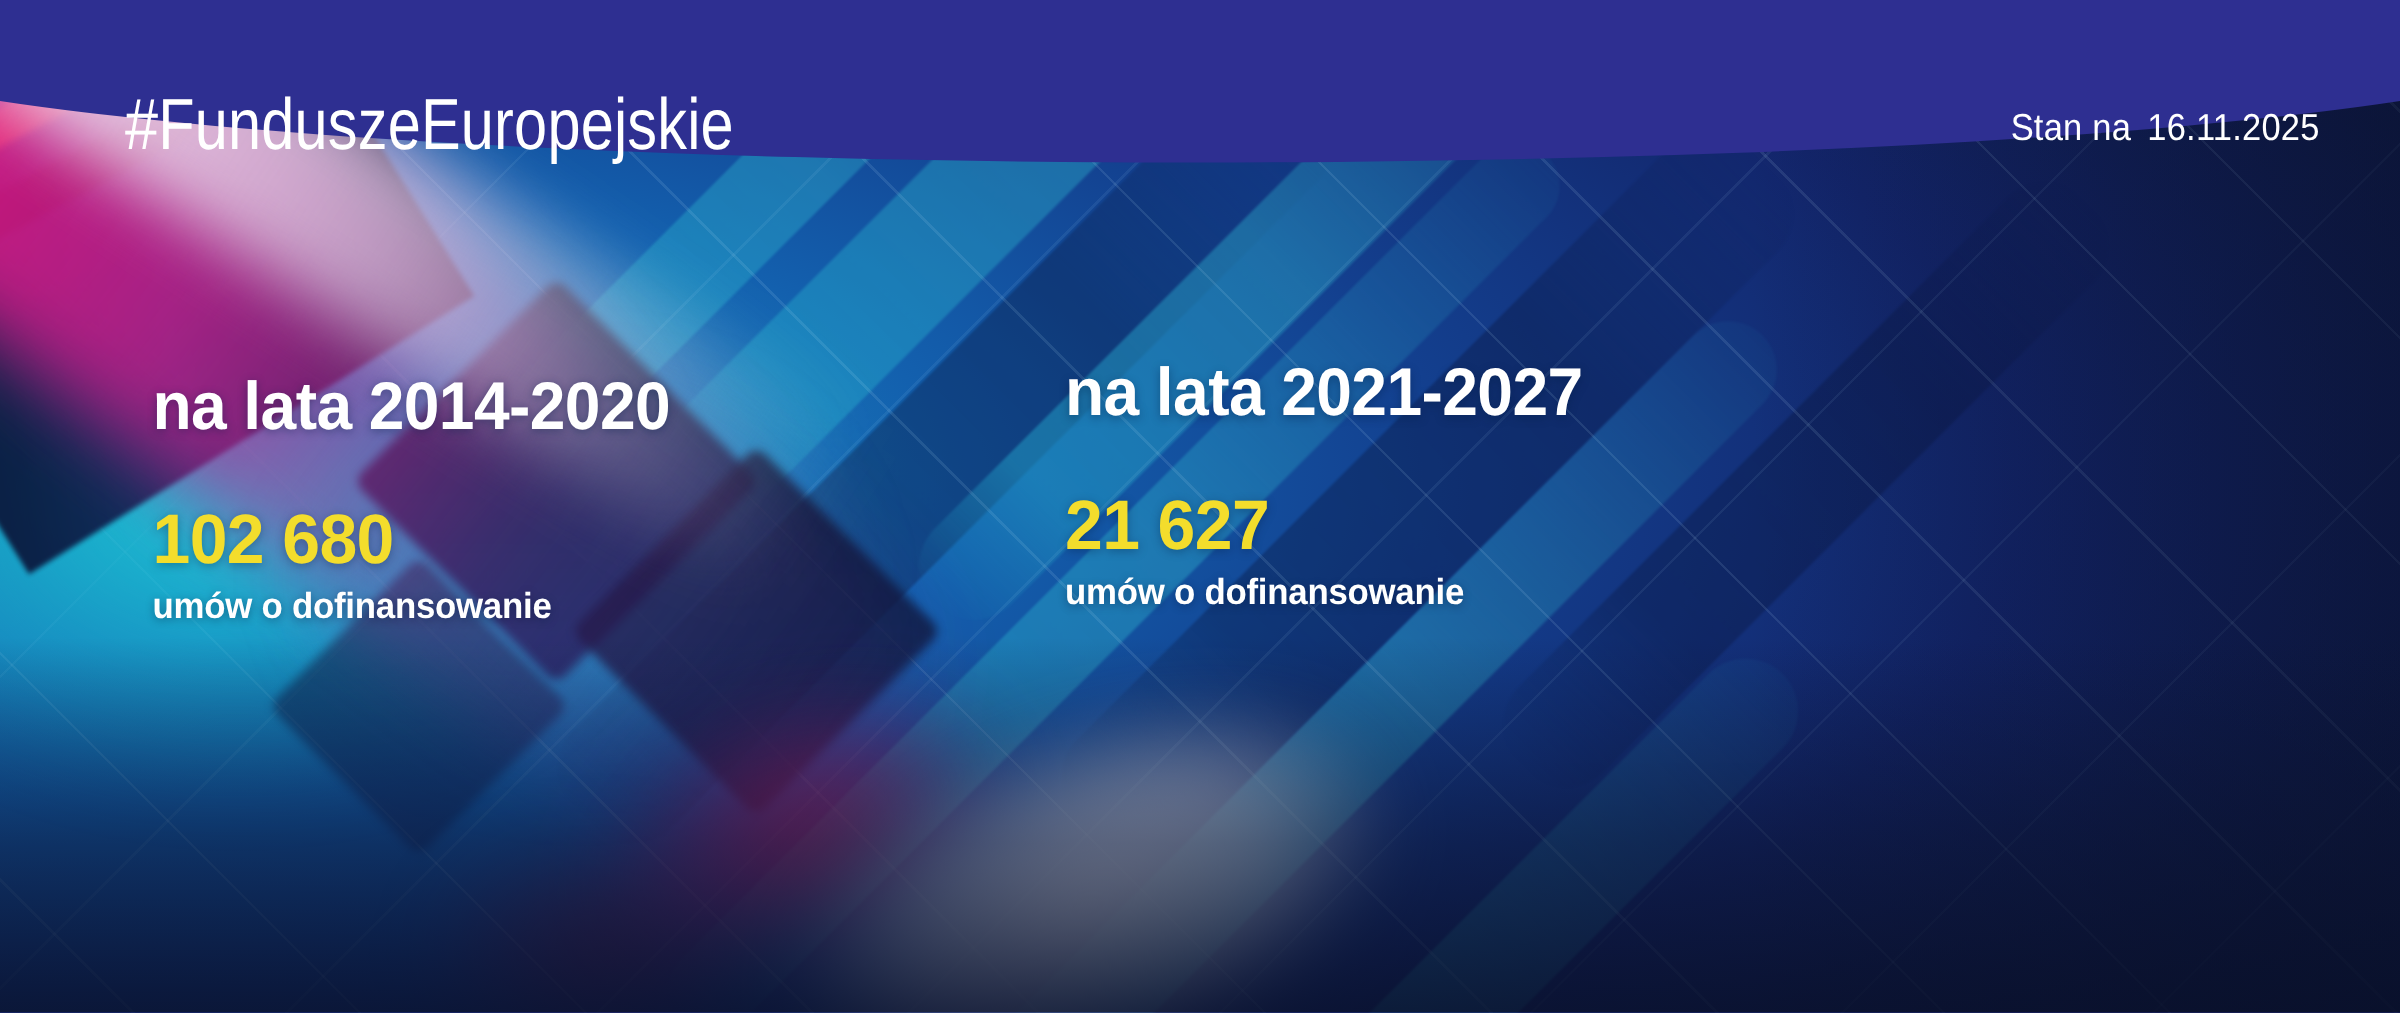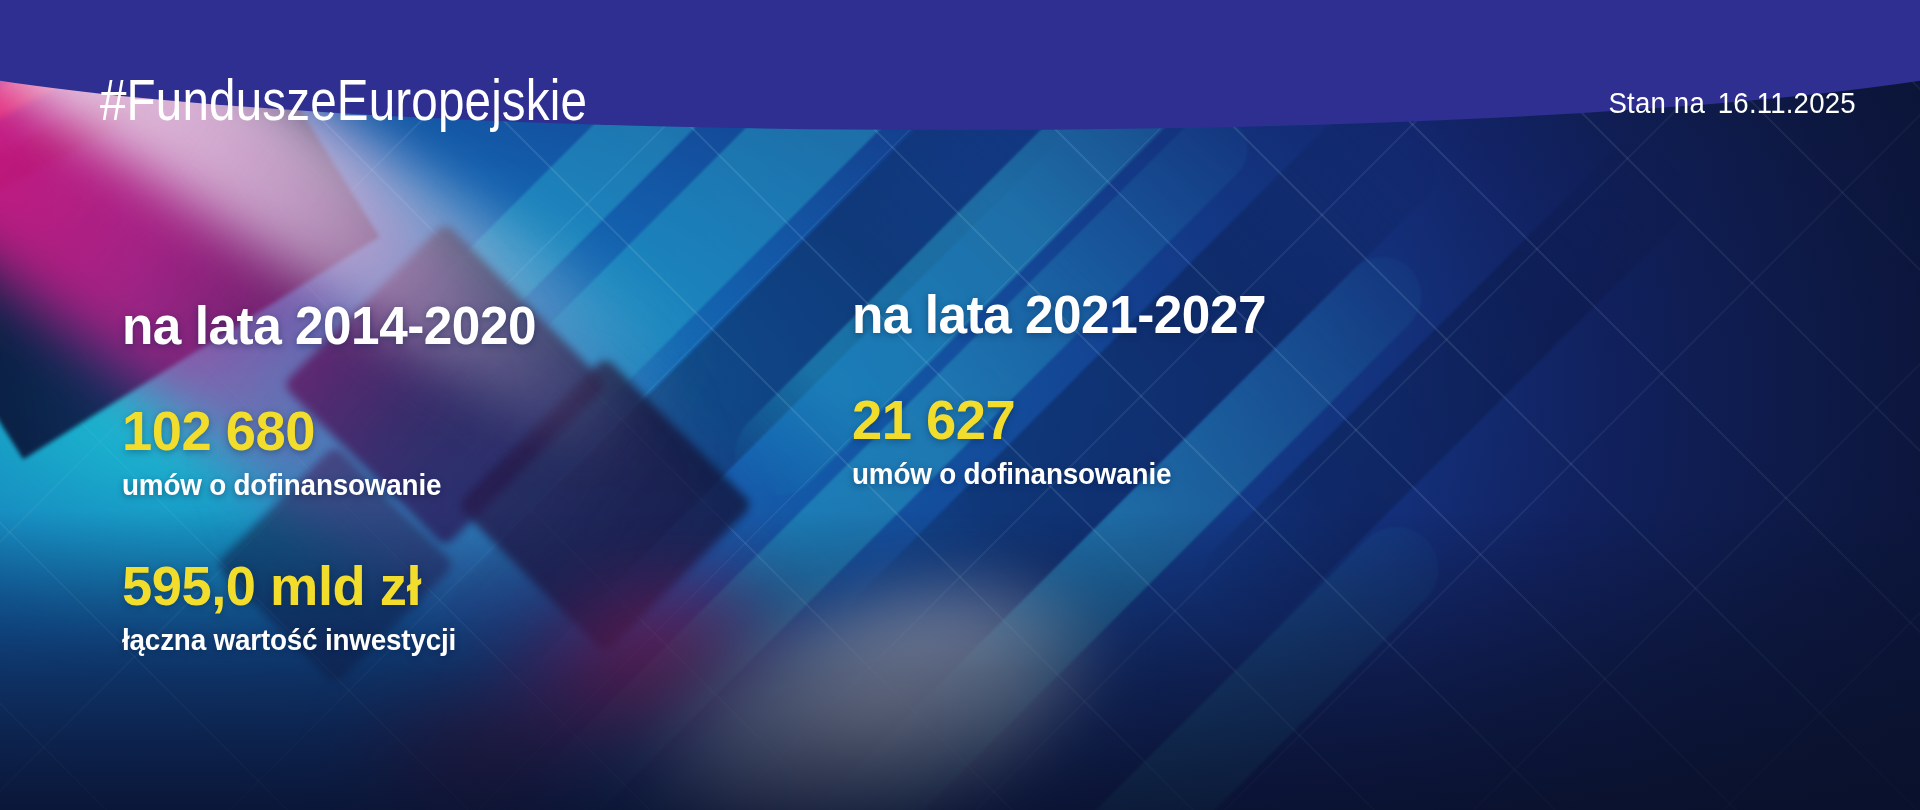"595,0 mld zł" div.metric { html: <div> <div>595,0 mld zł</div> <div> <span>łączna wartość inwestycji</span> </div> </div> -> none }
